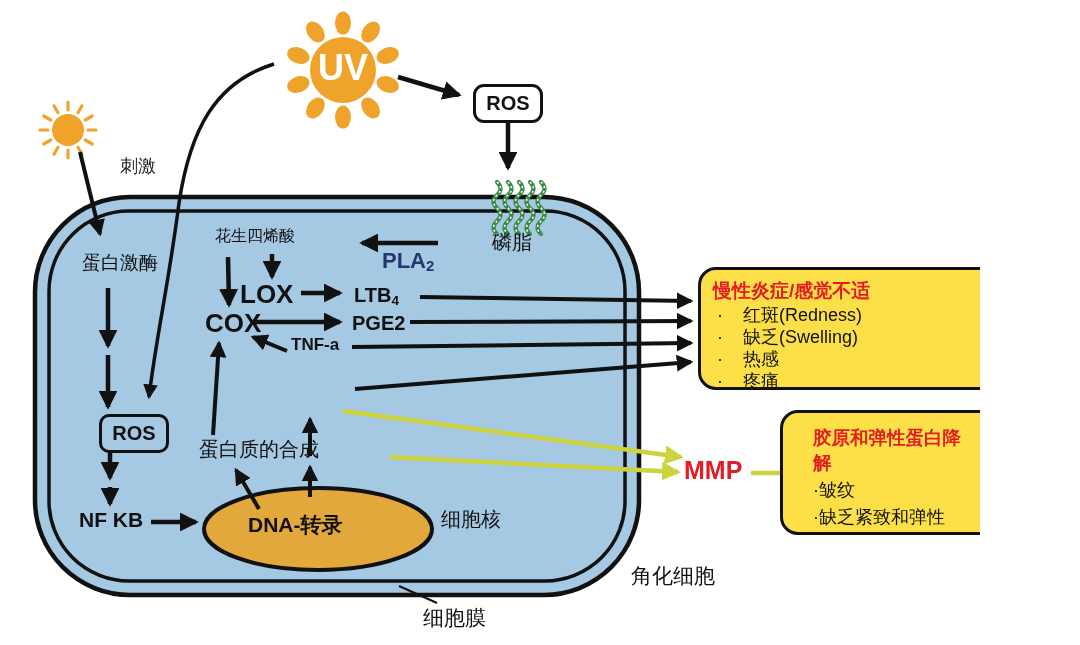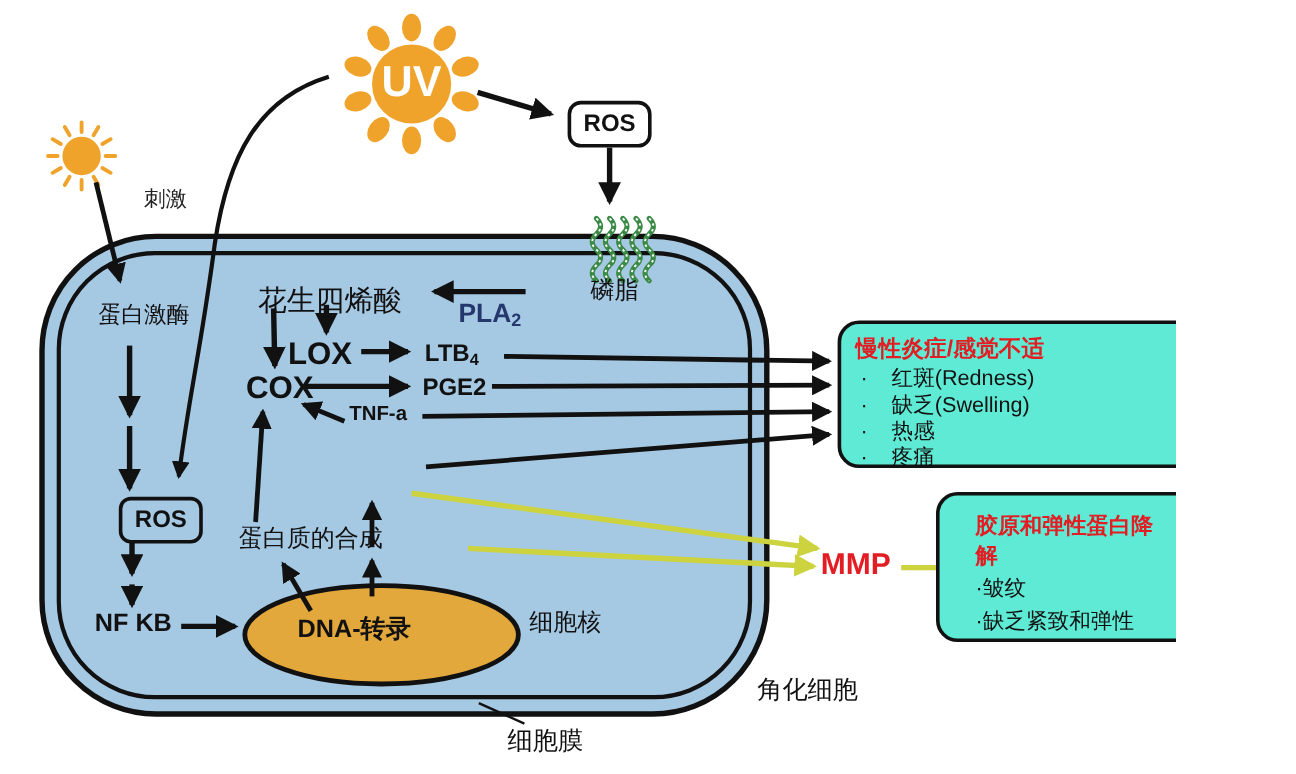"花生四烯酸" div.lbl { font-size: 24px -> 16px; margin-top: 11px -> none }
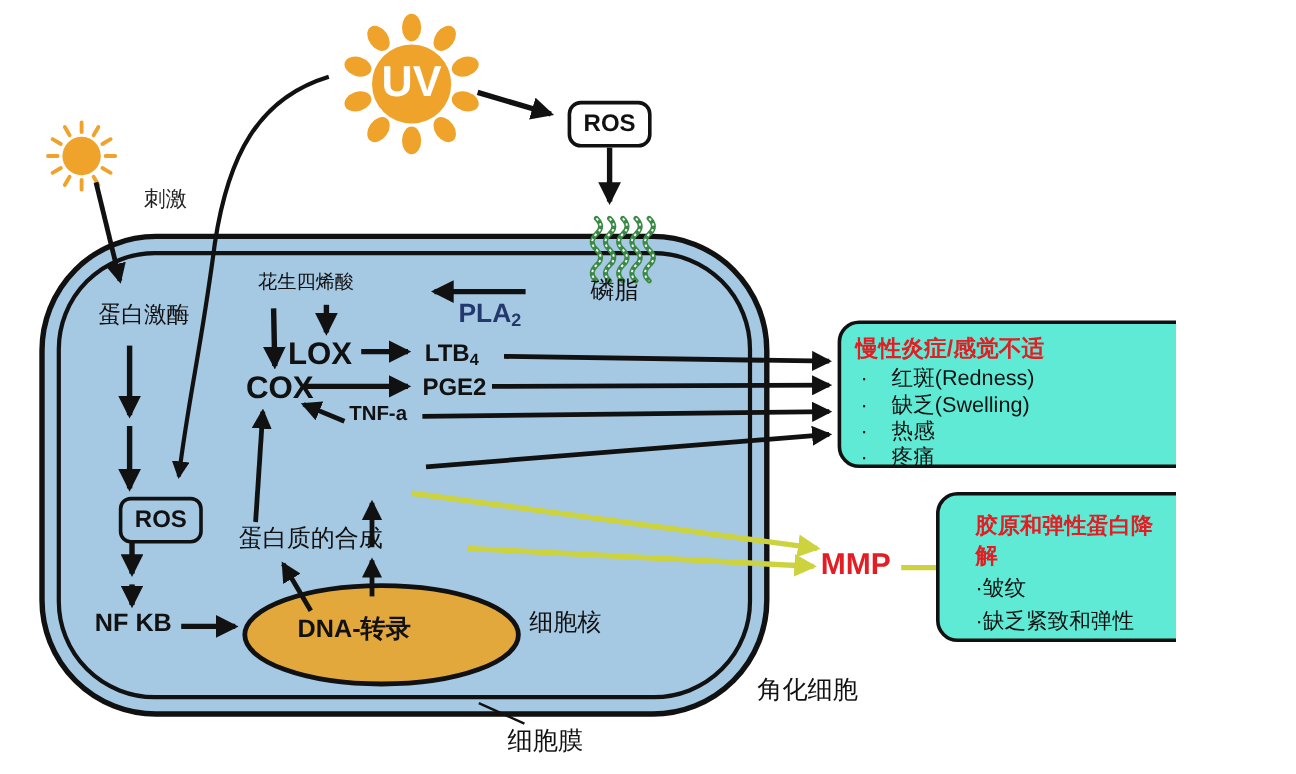"慢性炎症/感觉不适" .calloutbox { background: #5eead4 -> #fde047 }
